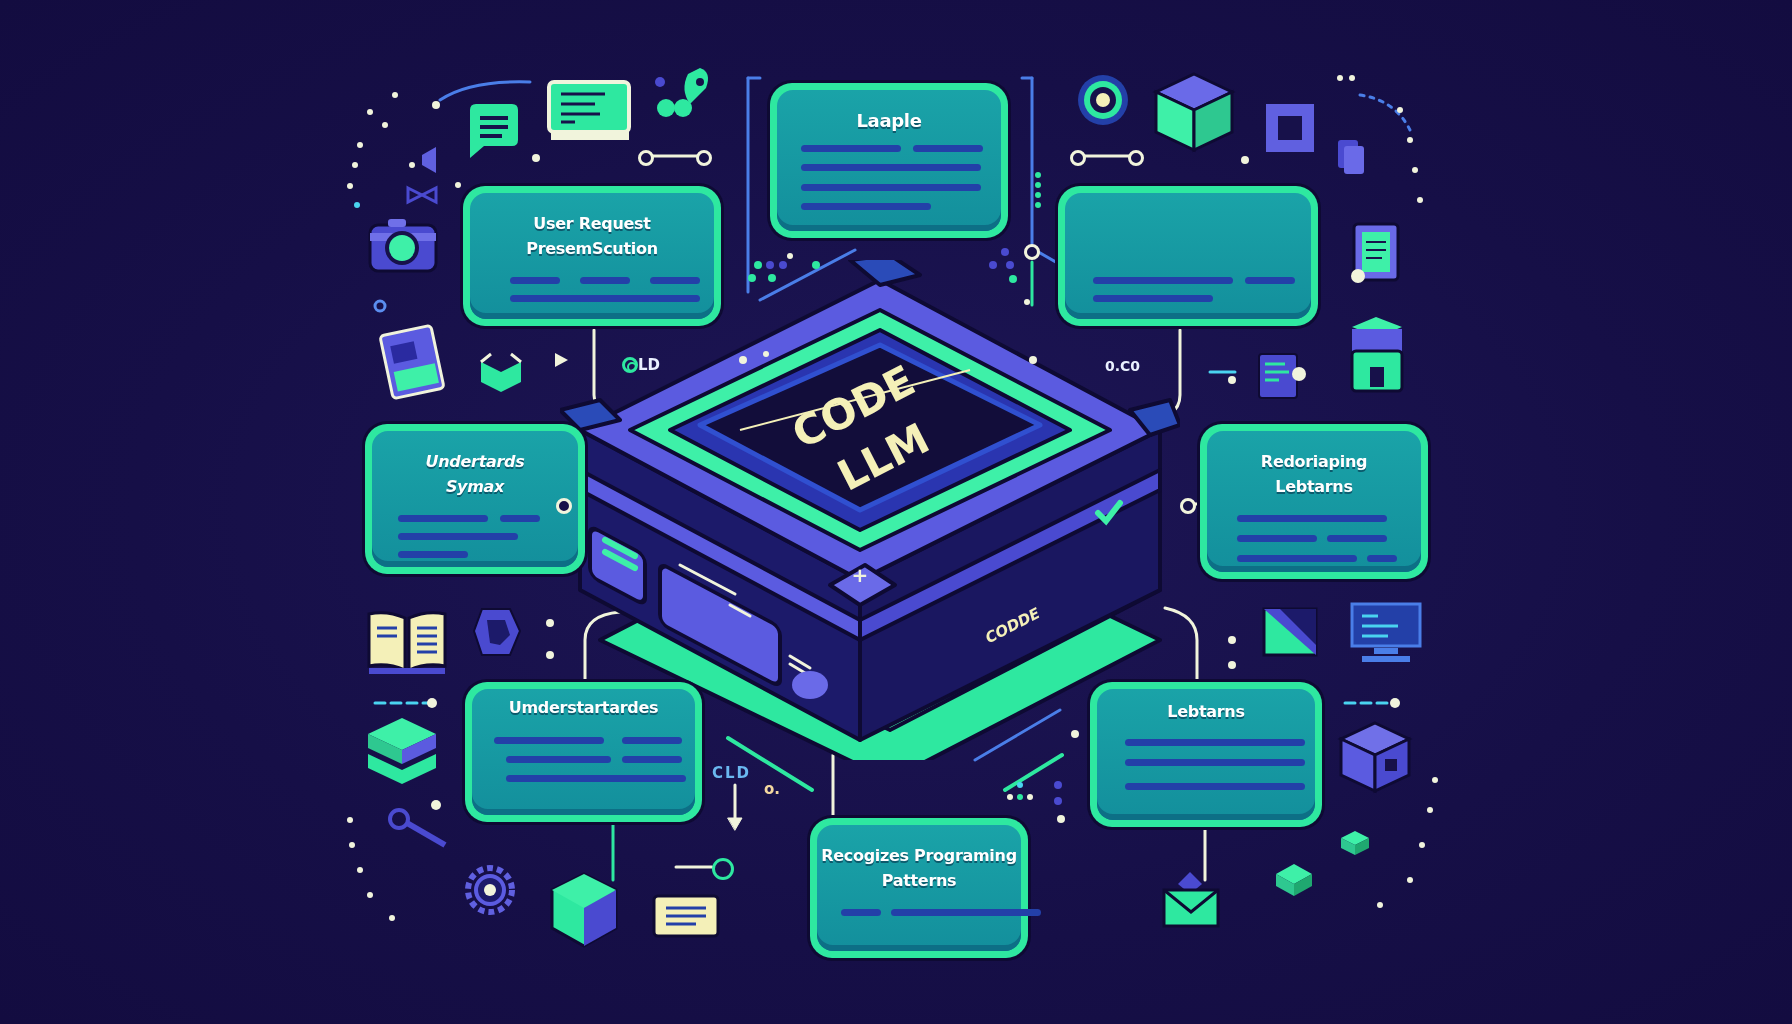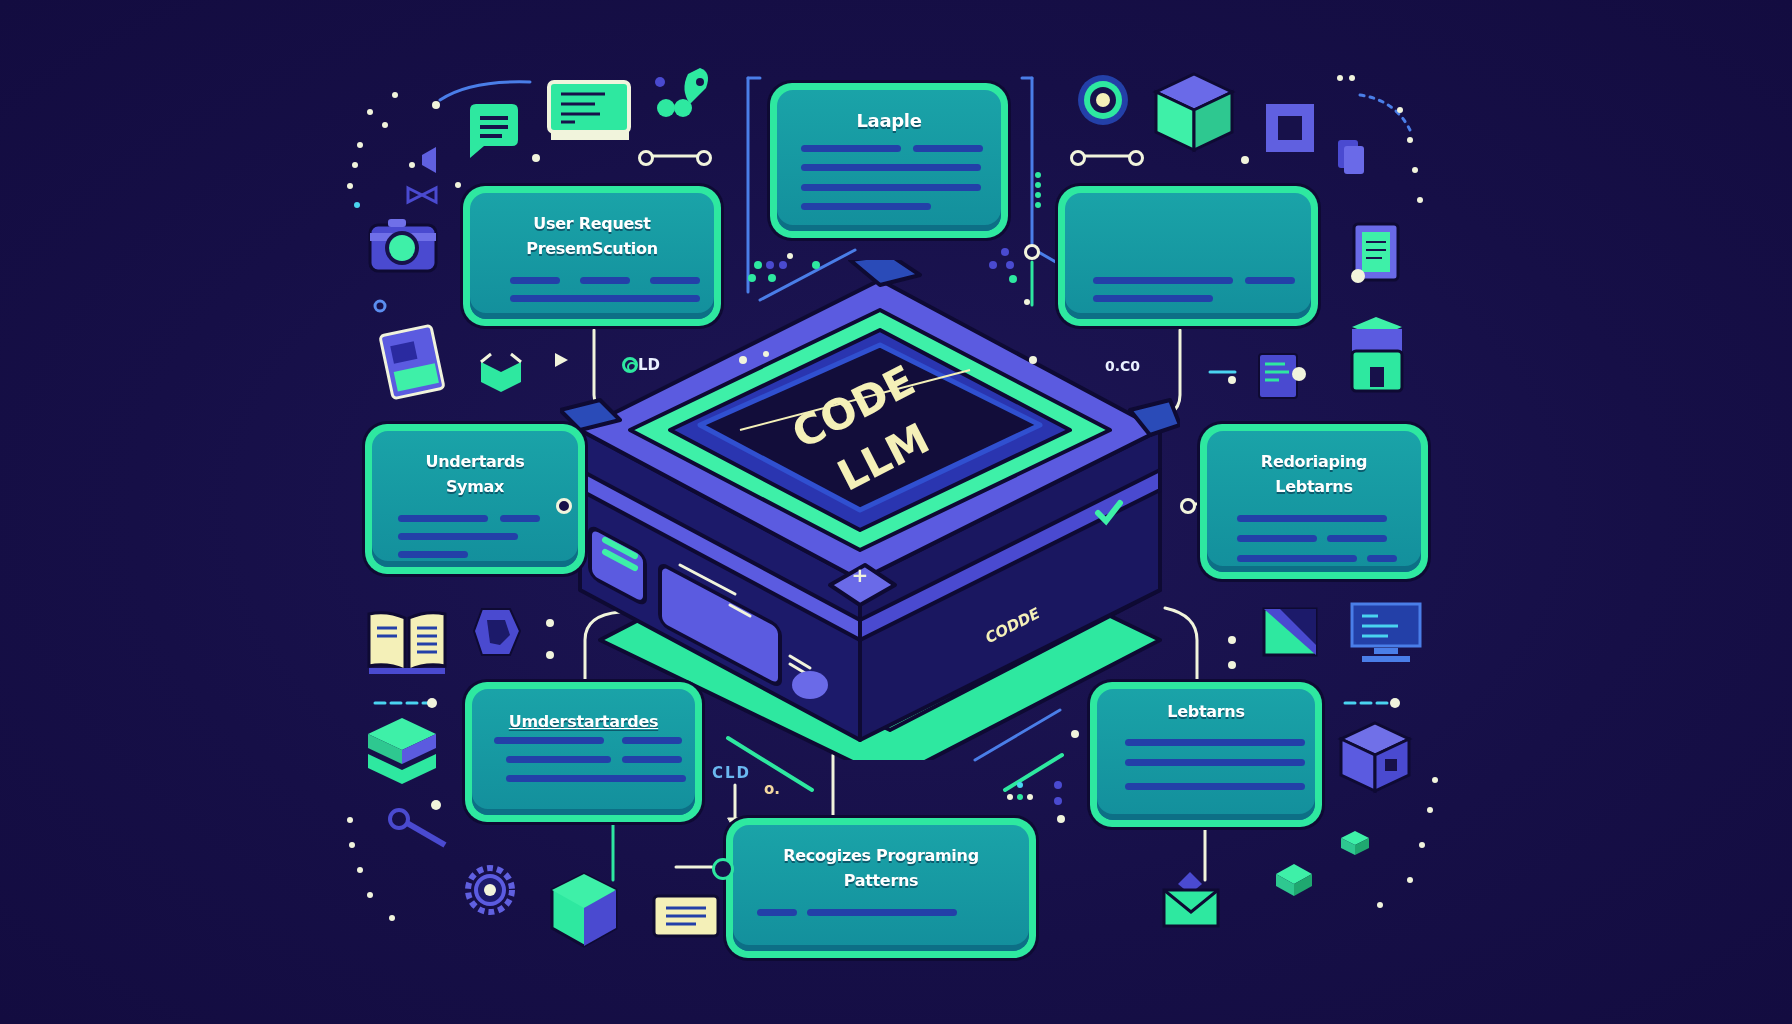"Undertards" div.card-title { font-style: none -> italic }
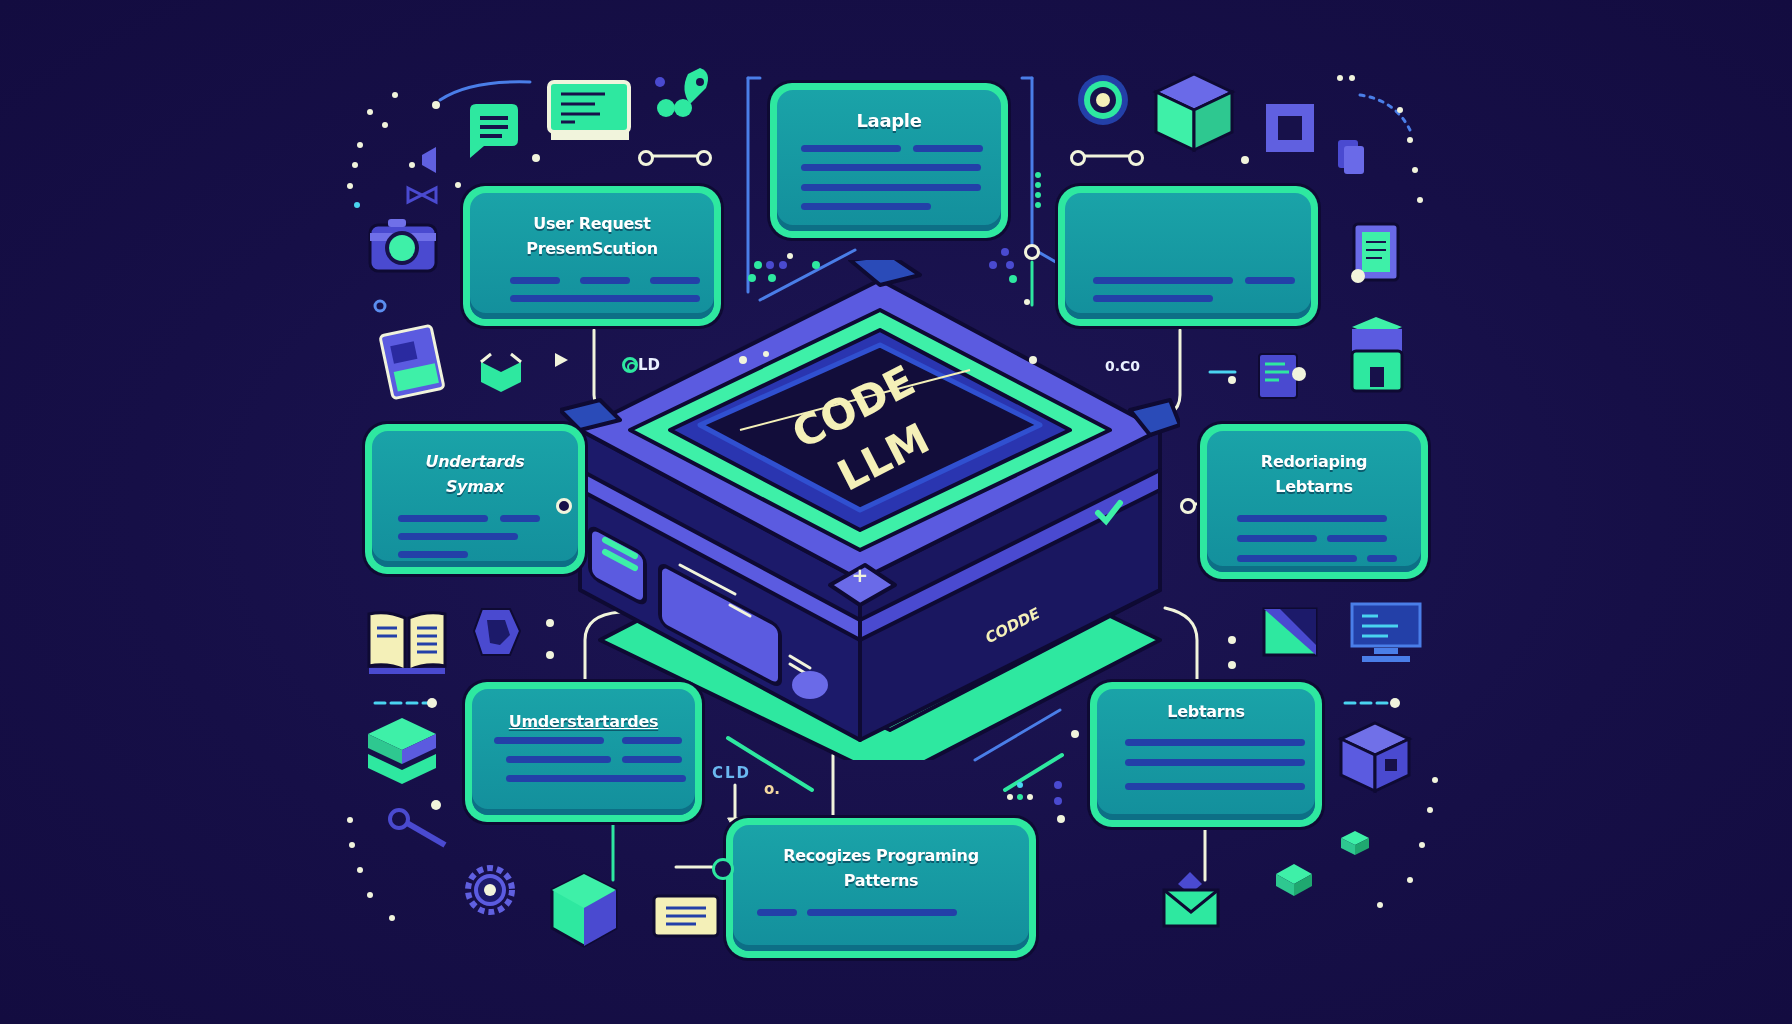"Umderstartardes" div.card-title { padding-top: 20px -> 6px; text-decoration: underline -> none }
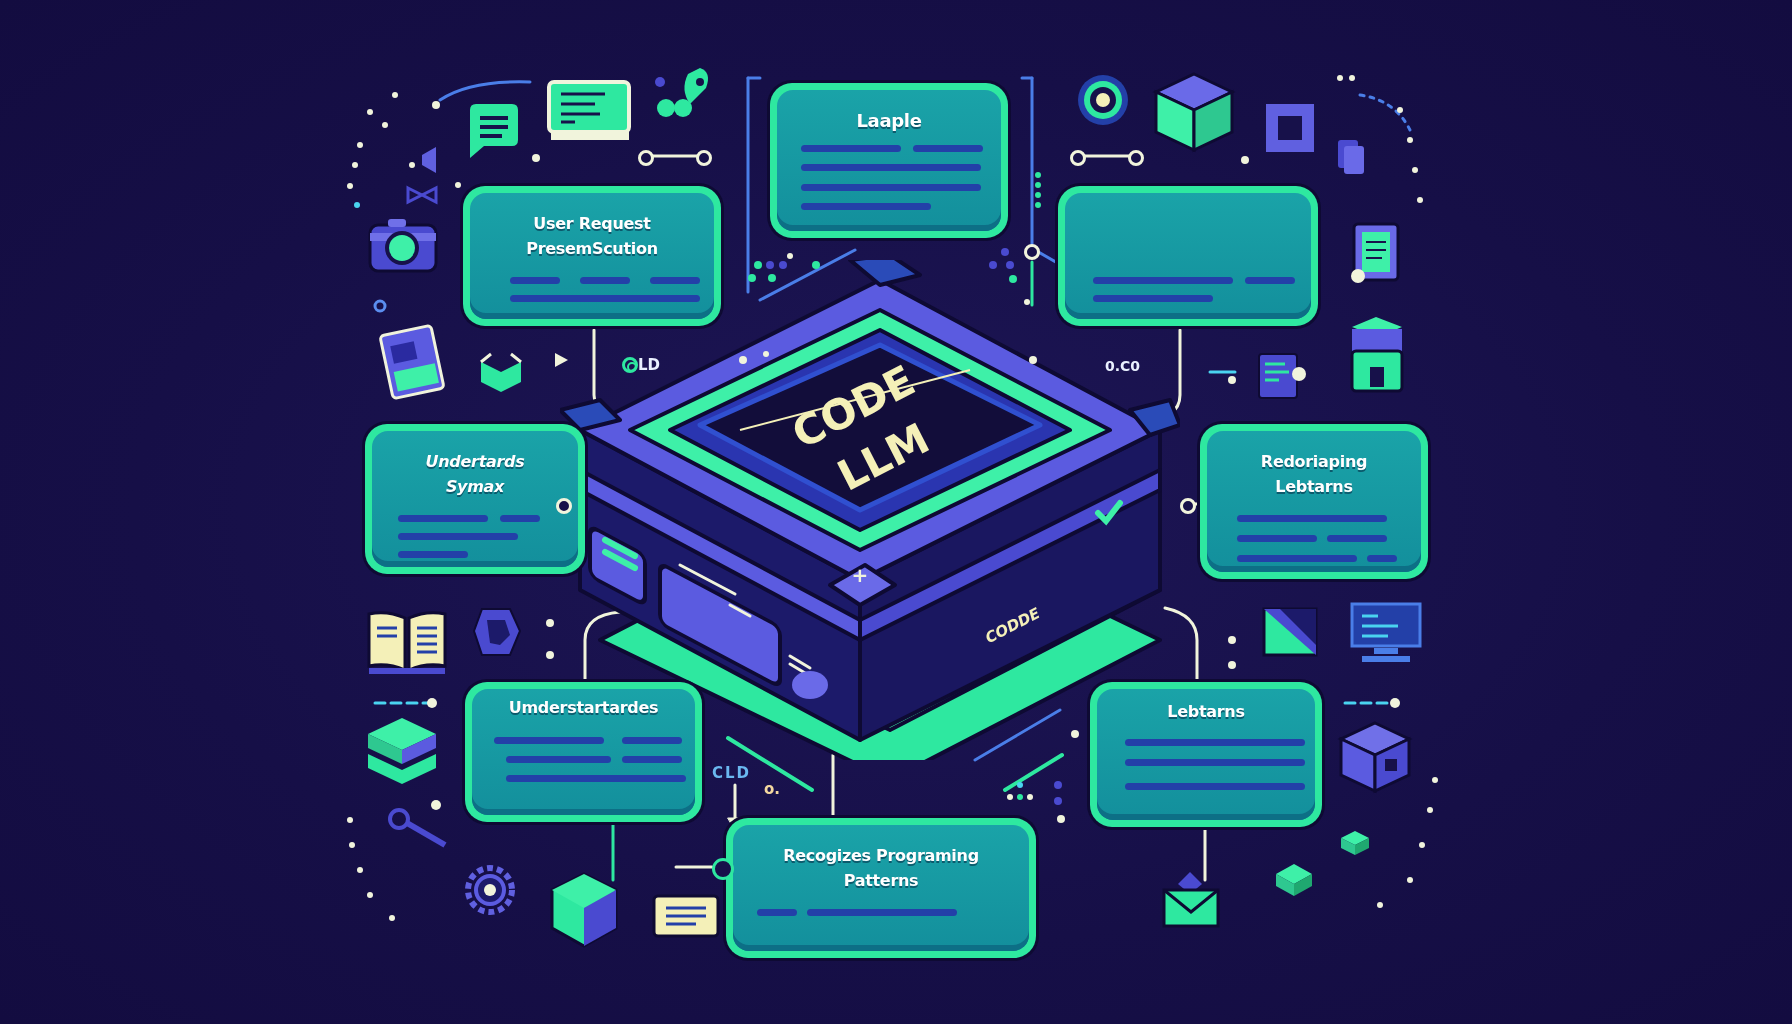"Recogizes Programing" div.card { left: 726px -> 810px; width: 310px -> 218px }
